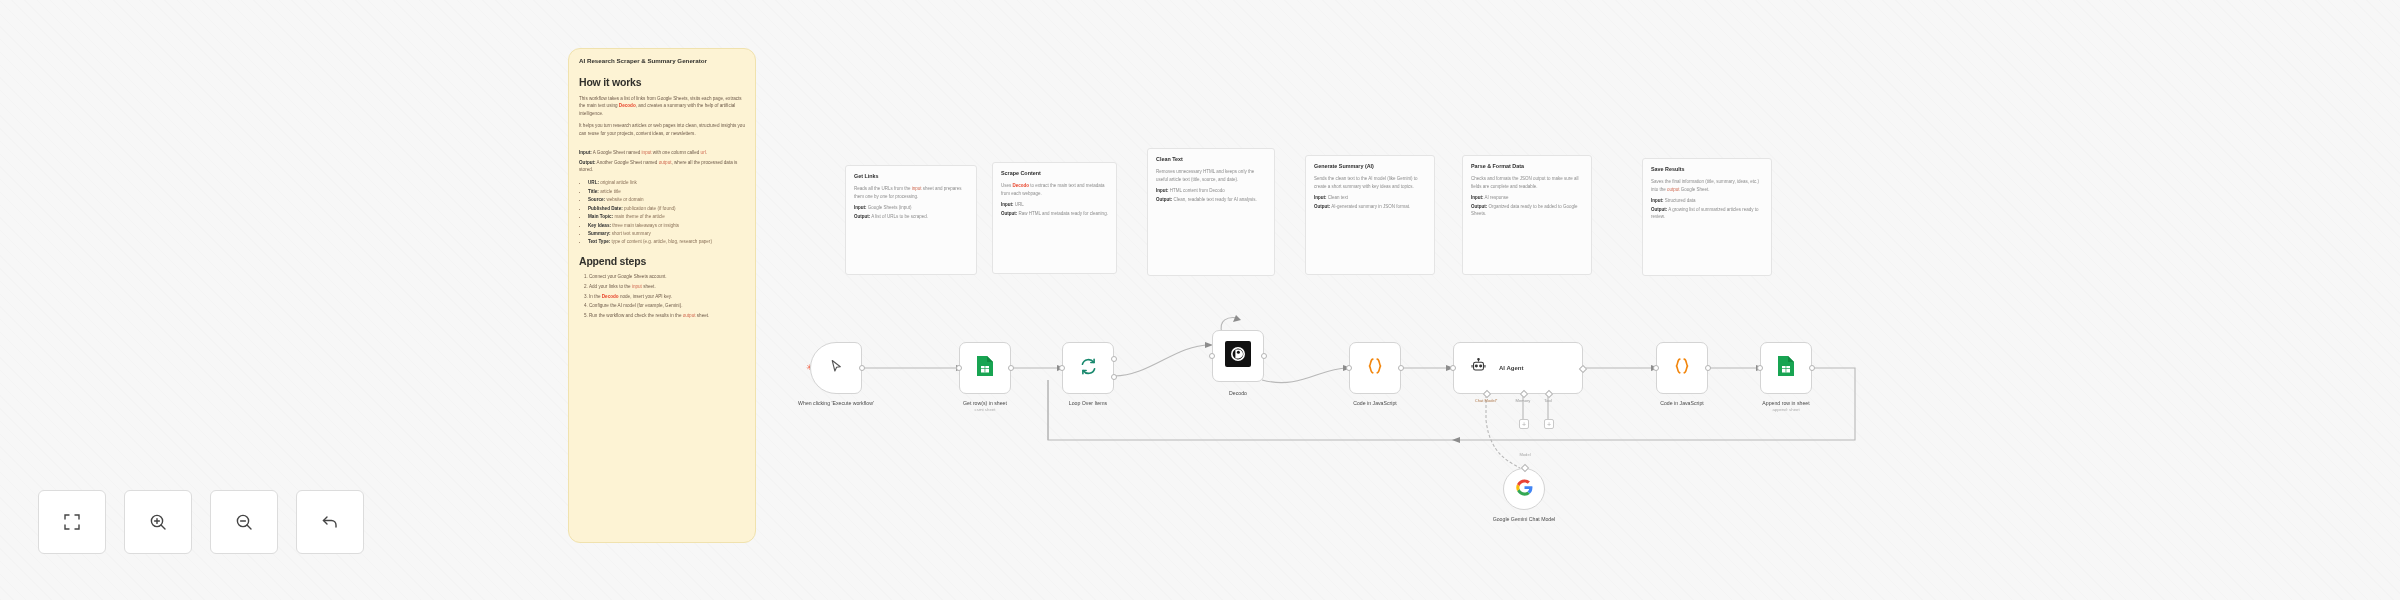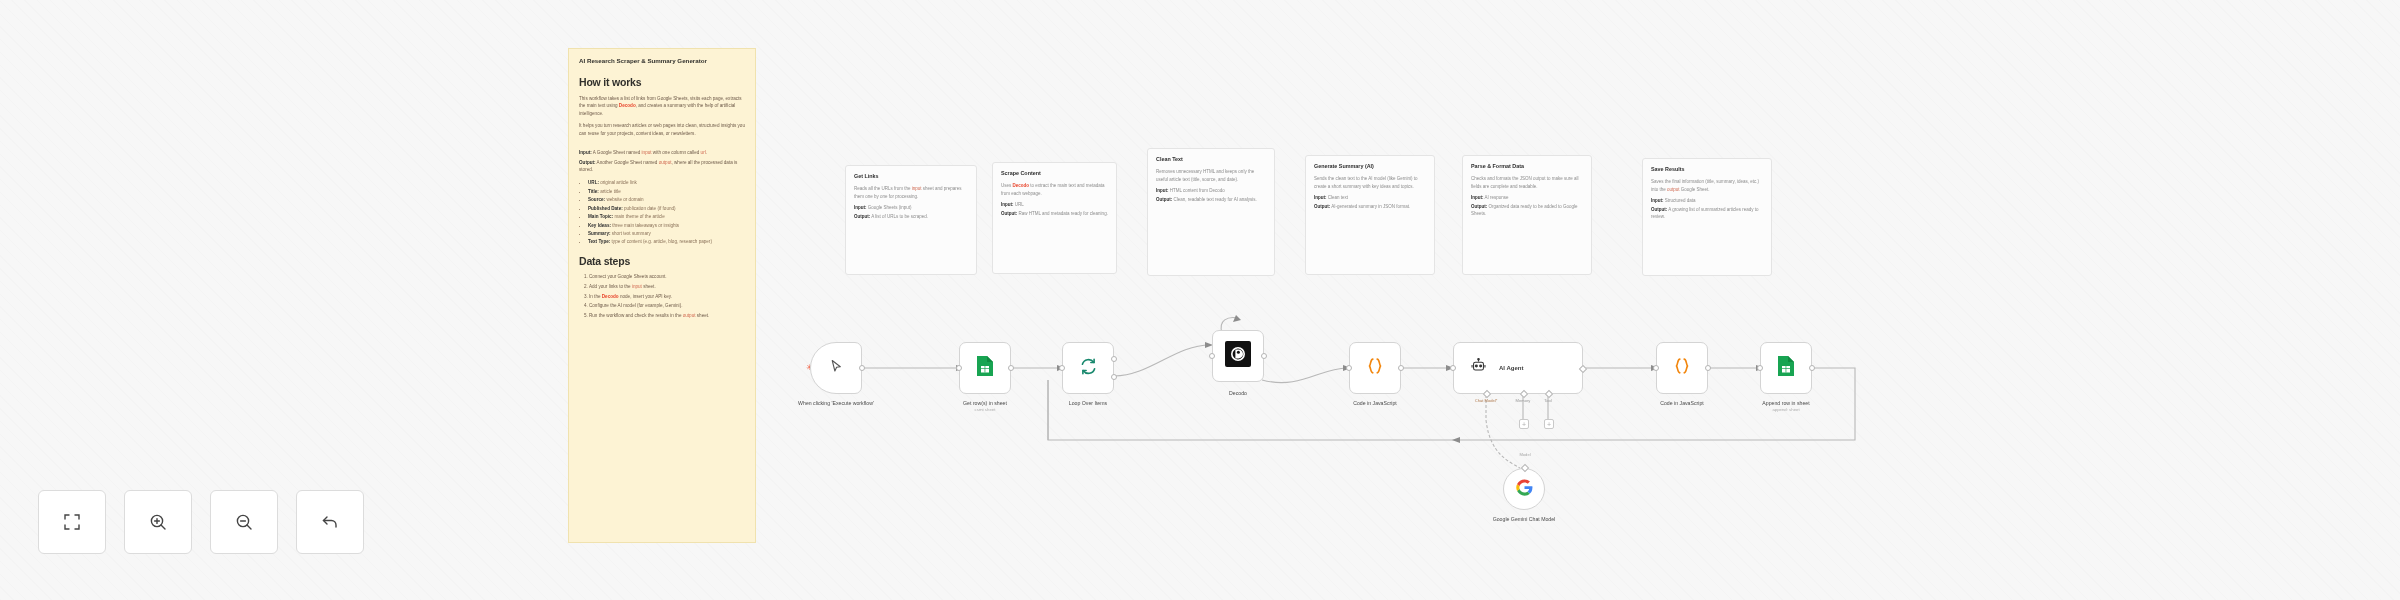"How it works" .sticky-main { border-radius: 0 -> 12px }
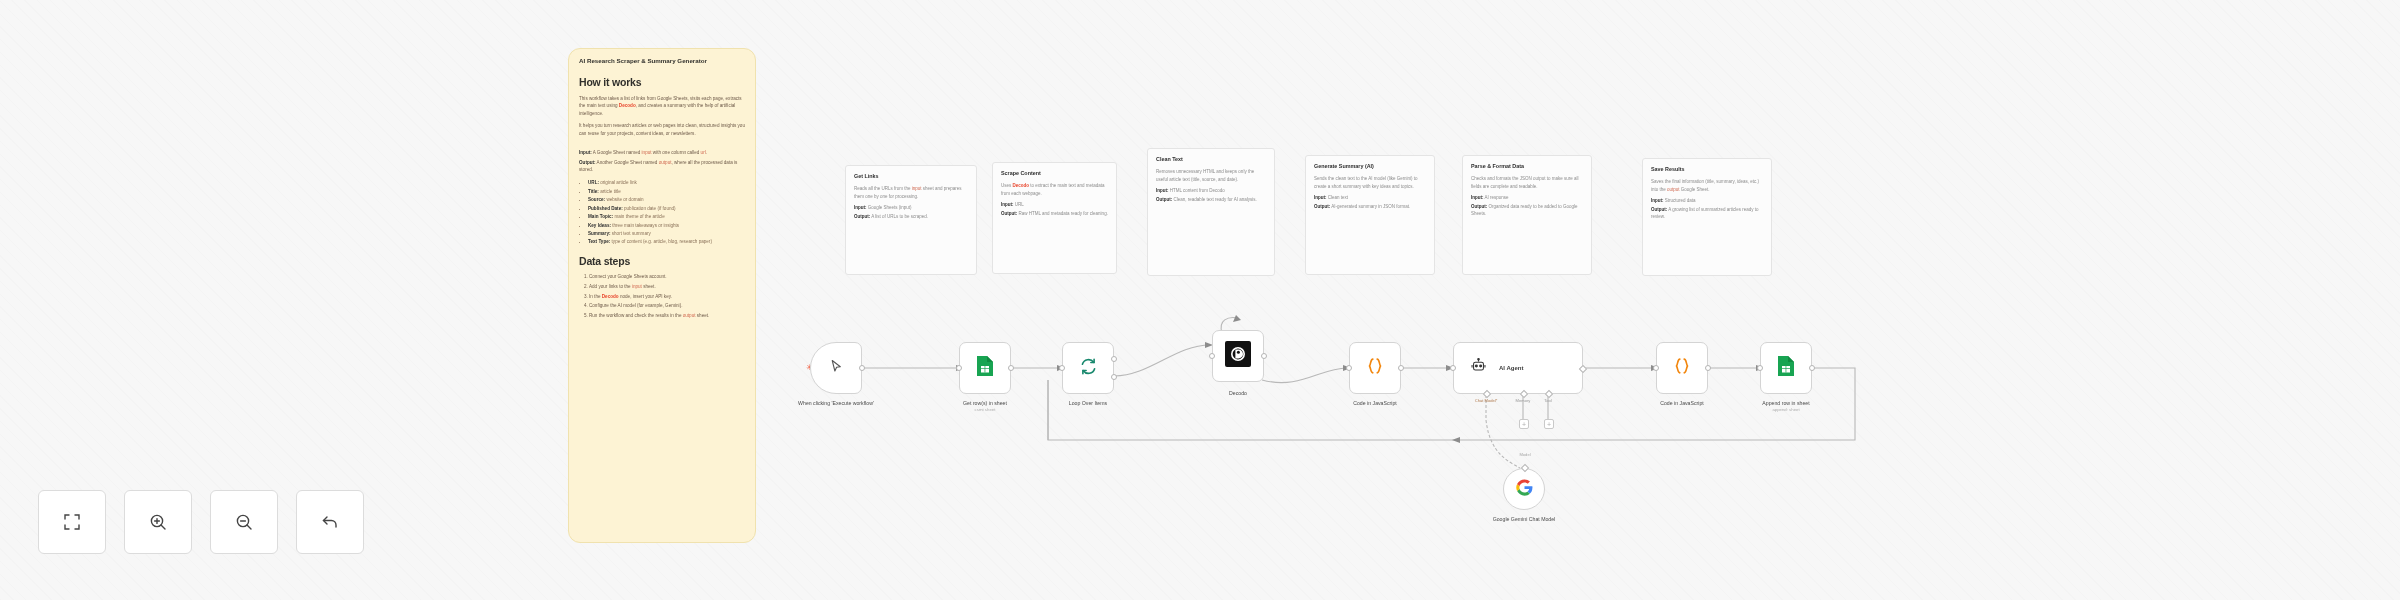"Data steps" h2 { text: Data -> Append }
